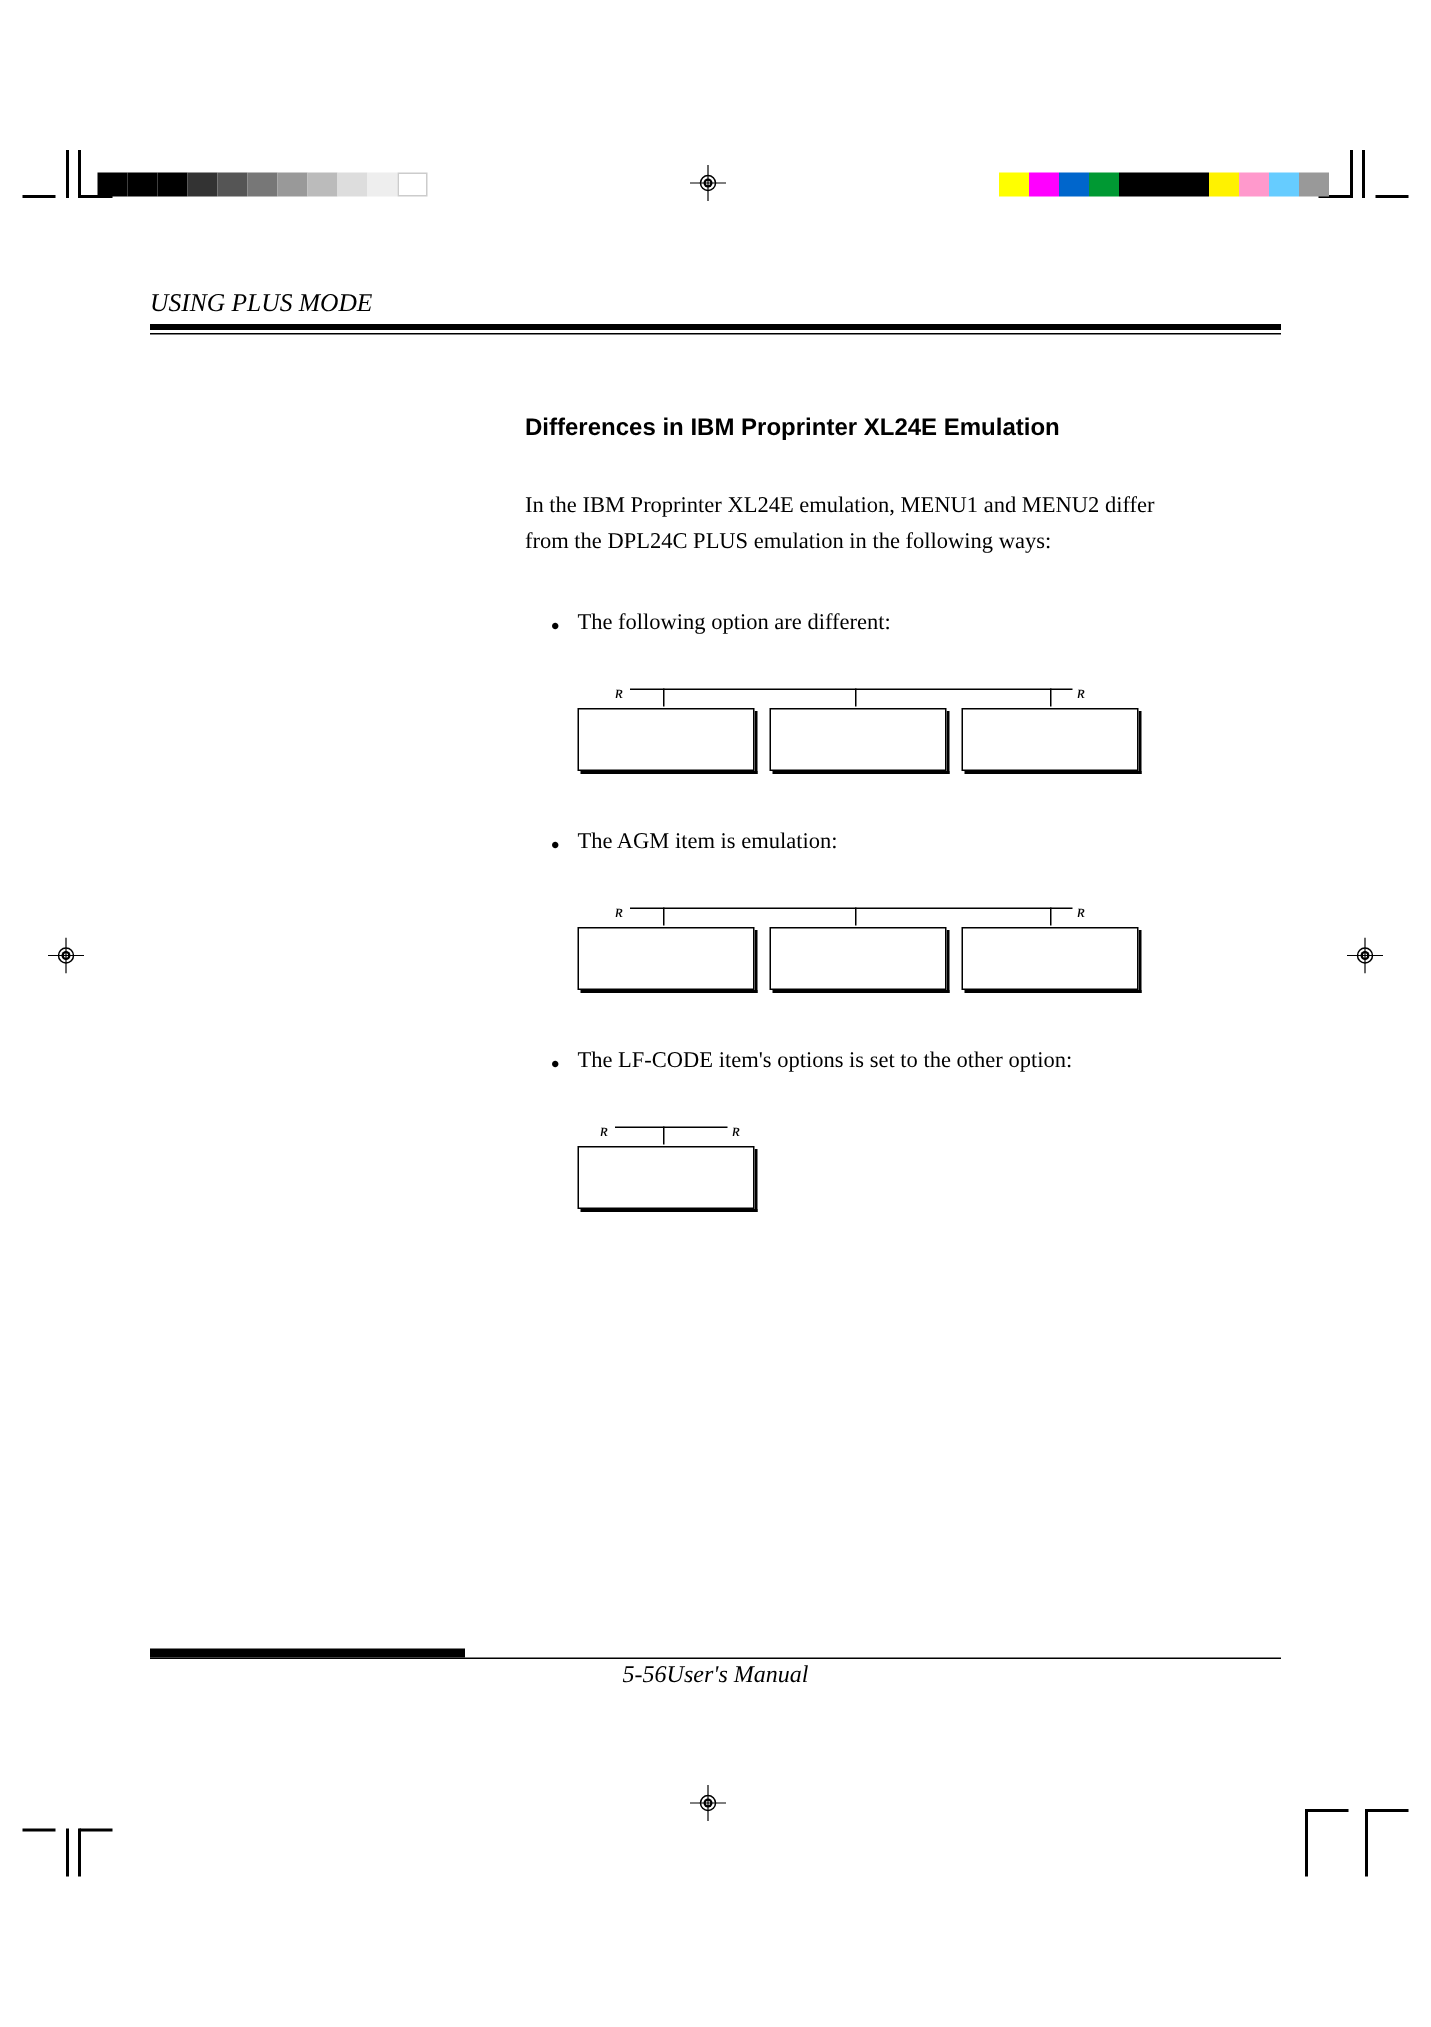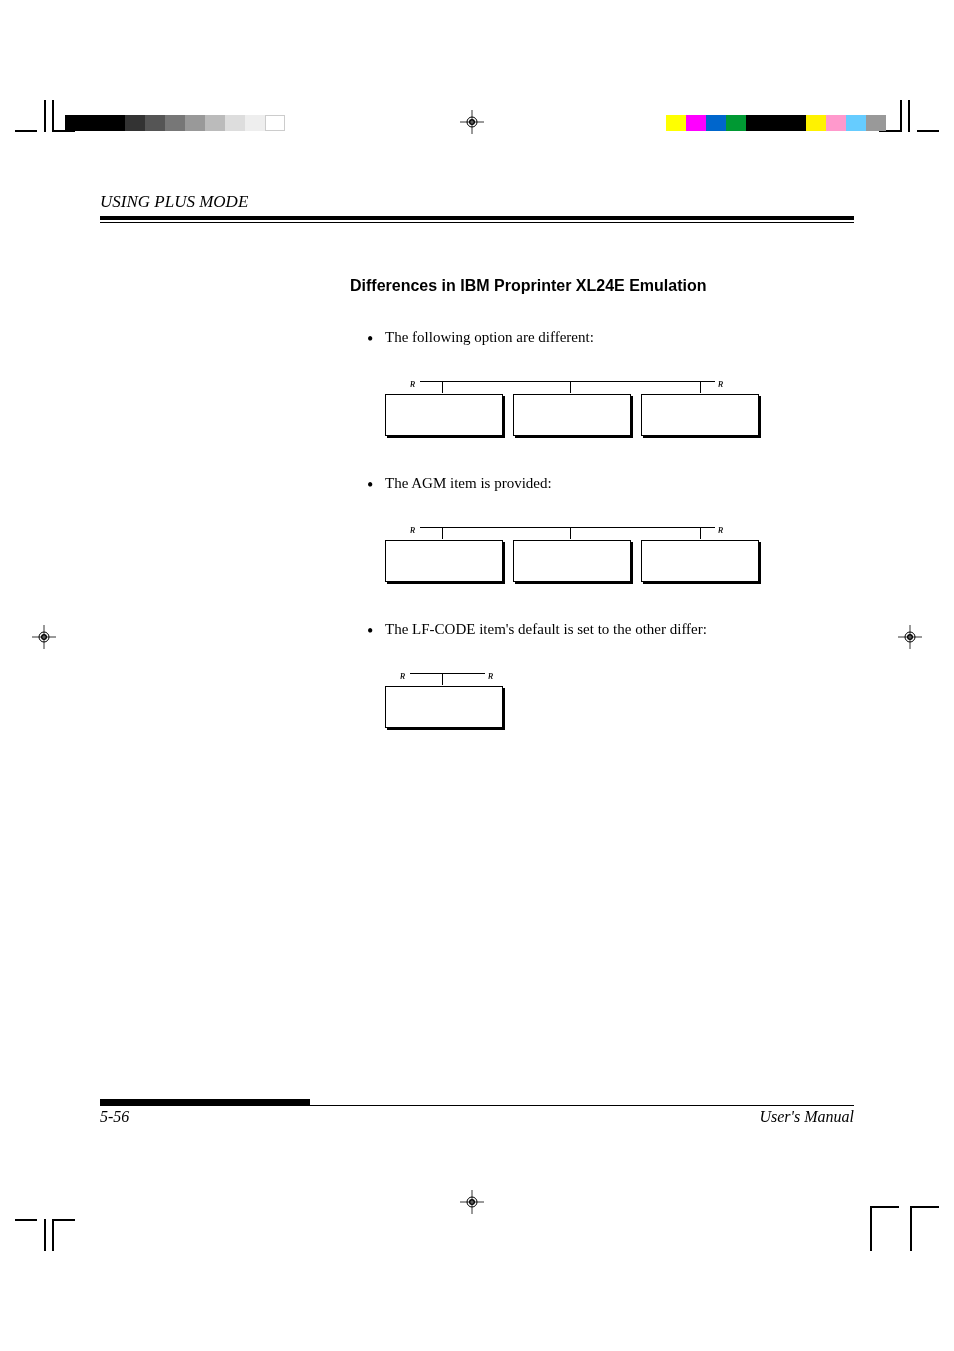"In the IBM Proprinter XL24E" div.intro-text { html: none -> <div>In the IBM Proprinter XL24E emulation, MENU1 and MENU2 differ from the DPL24C PLUS emulation in the following ways:</div> }
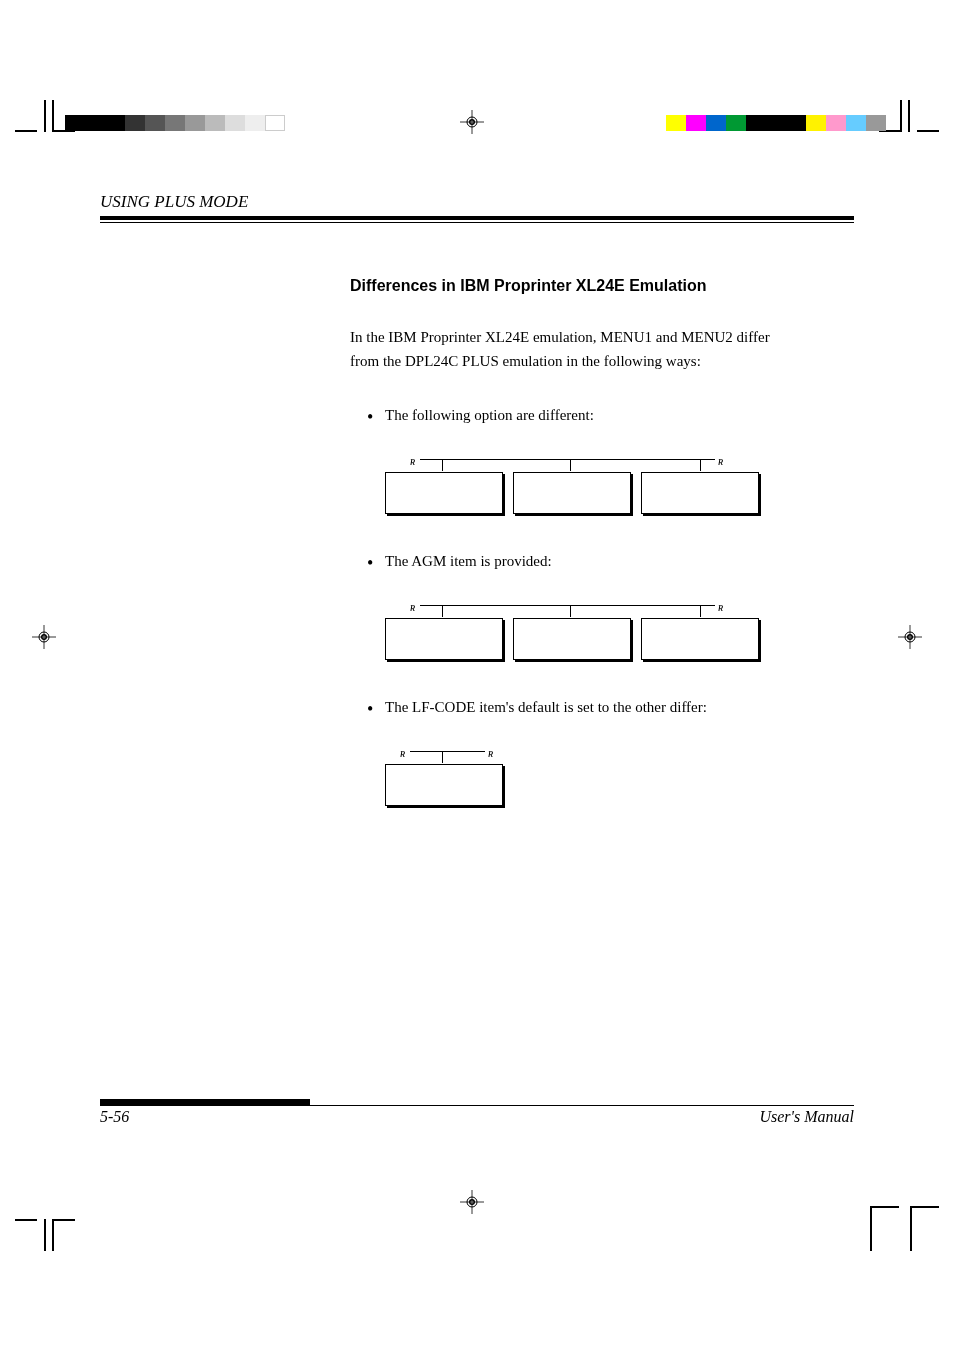"The AGM item is provided:" div.bullet-item { text: provided -> emulation }
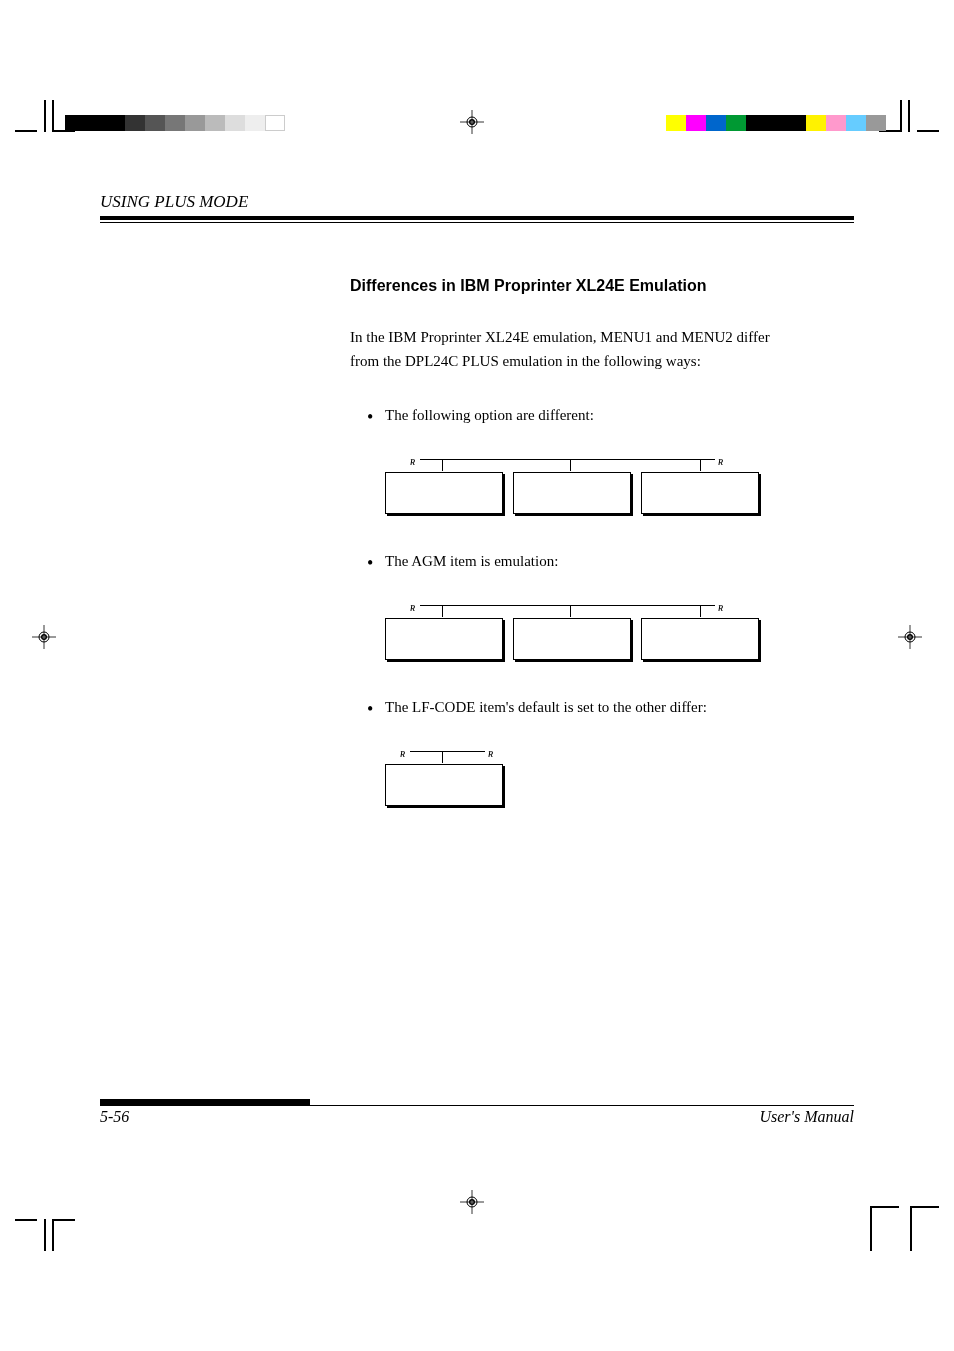"The LF-CODE item's default is" div.bullet-item { text: default is set to the other differ -> options is set to the other option }
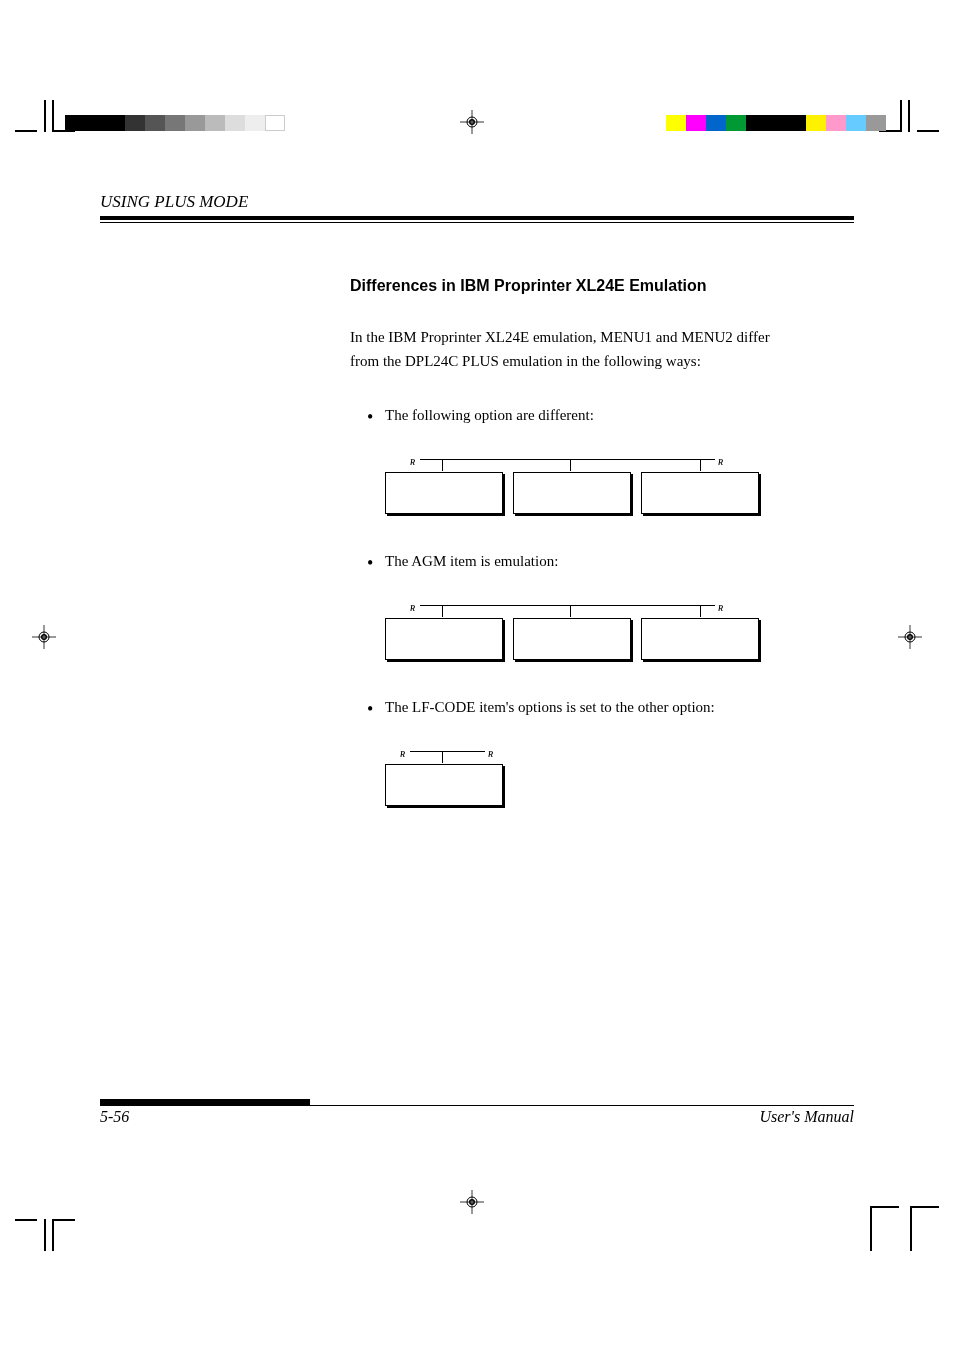"5-56" .footer-row { justify-content: space-between -> center }
